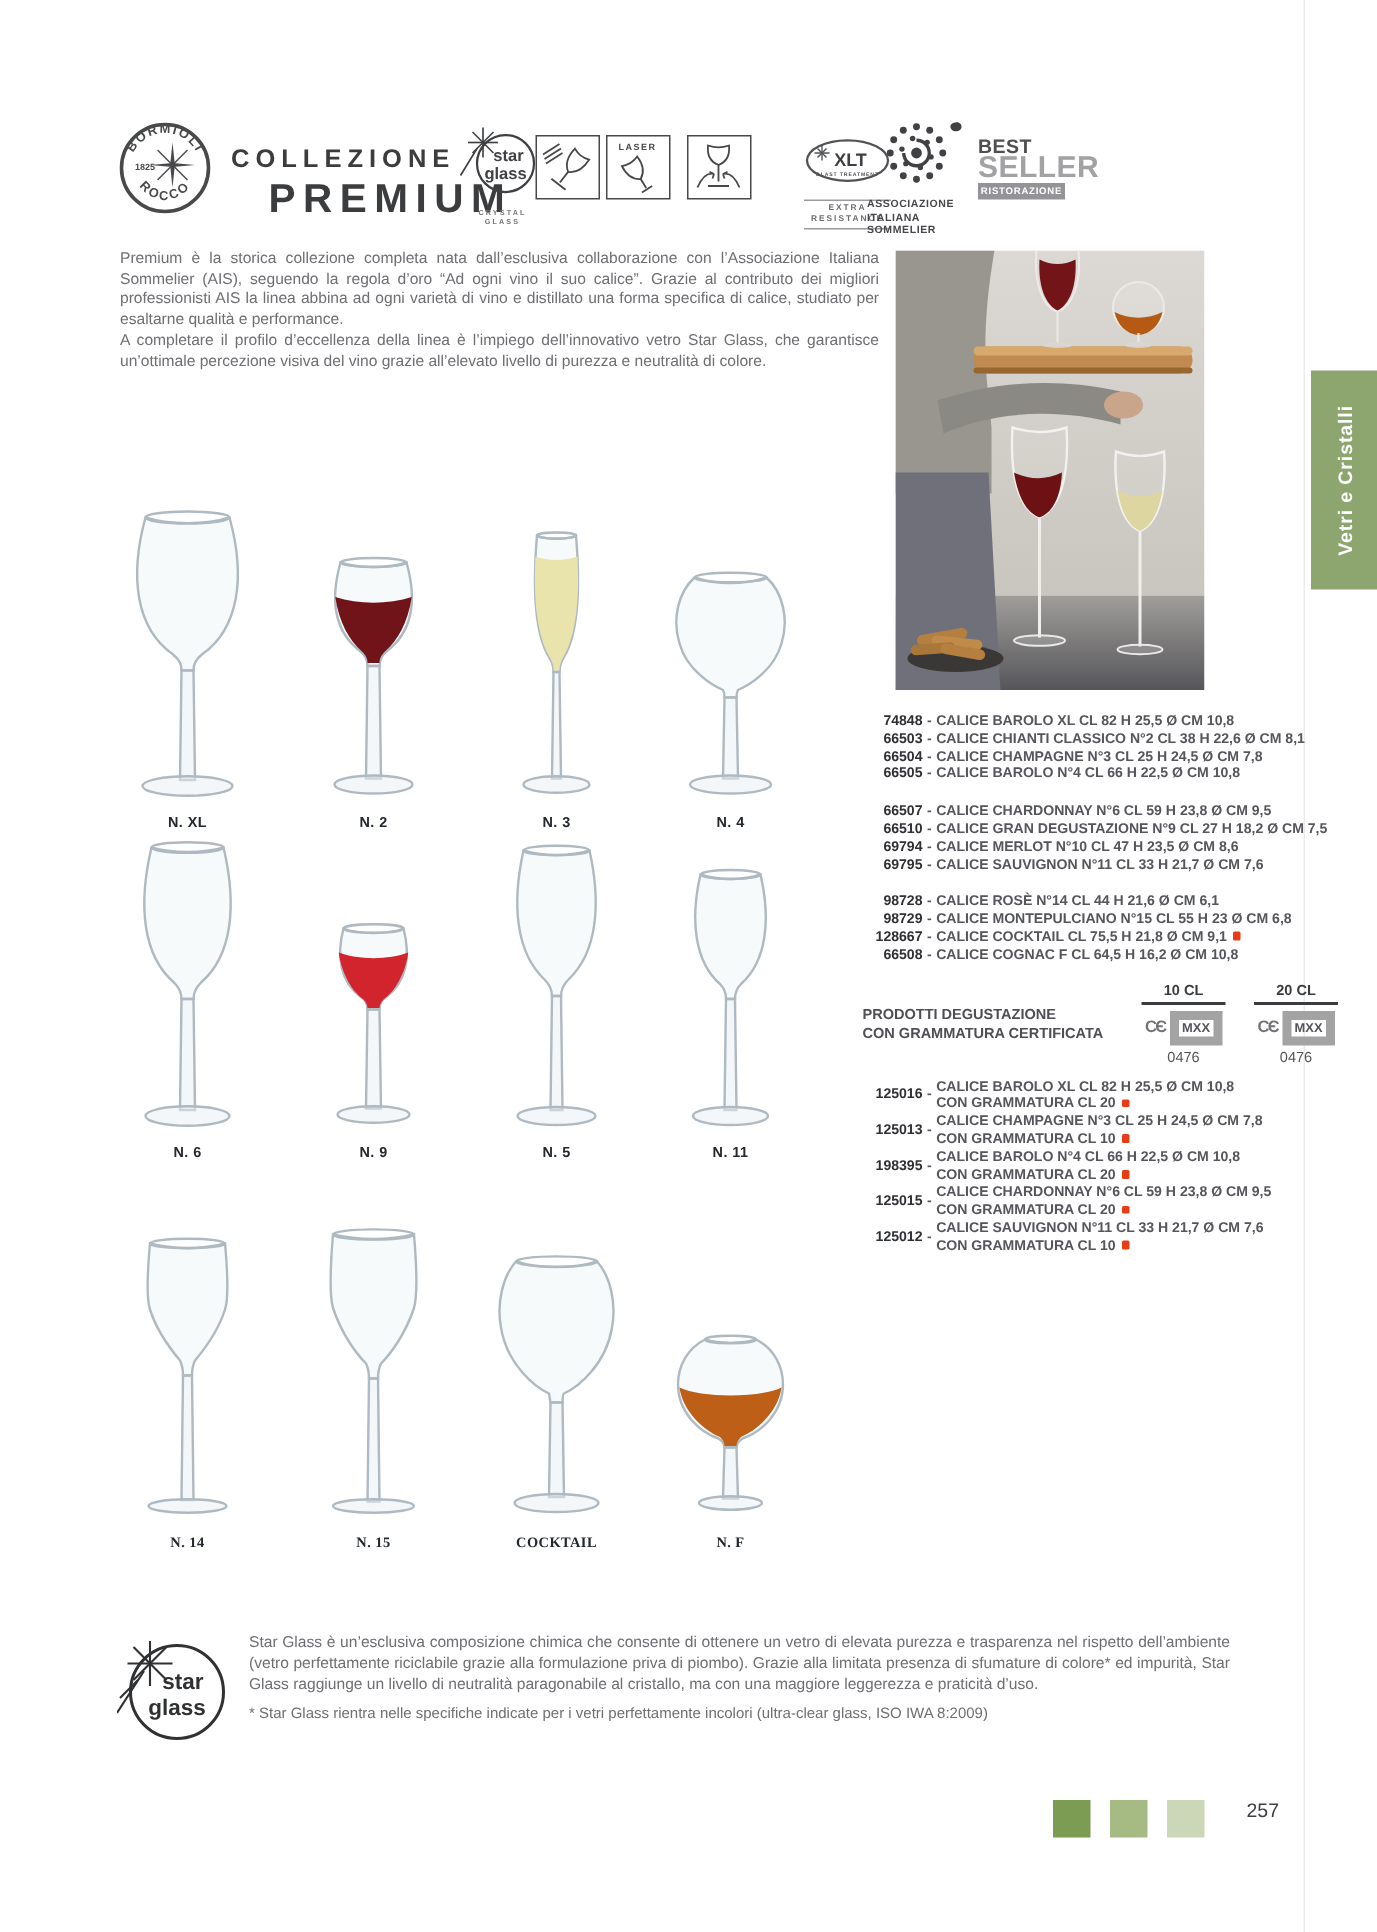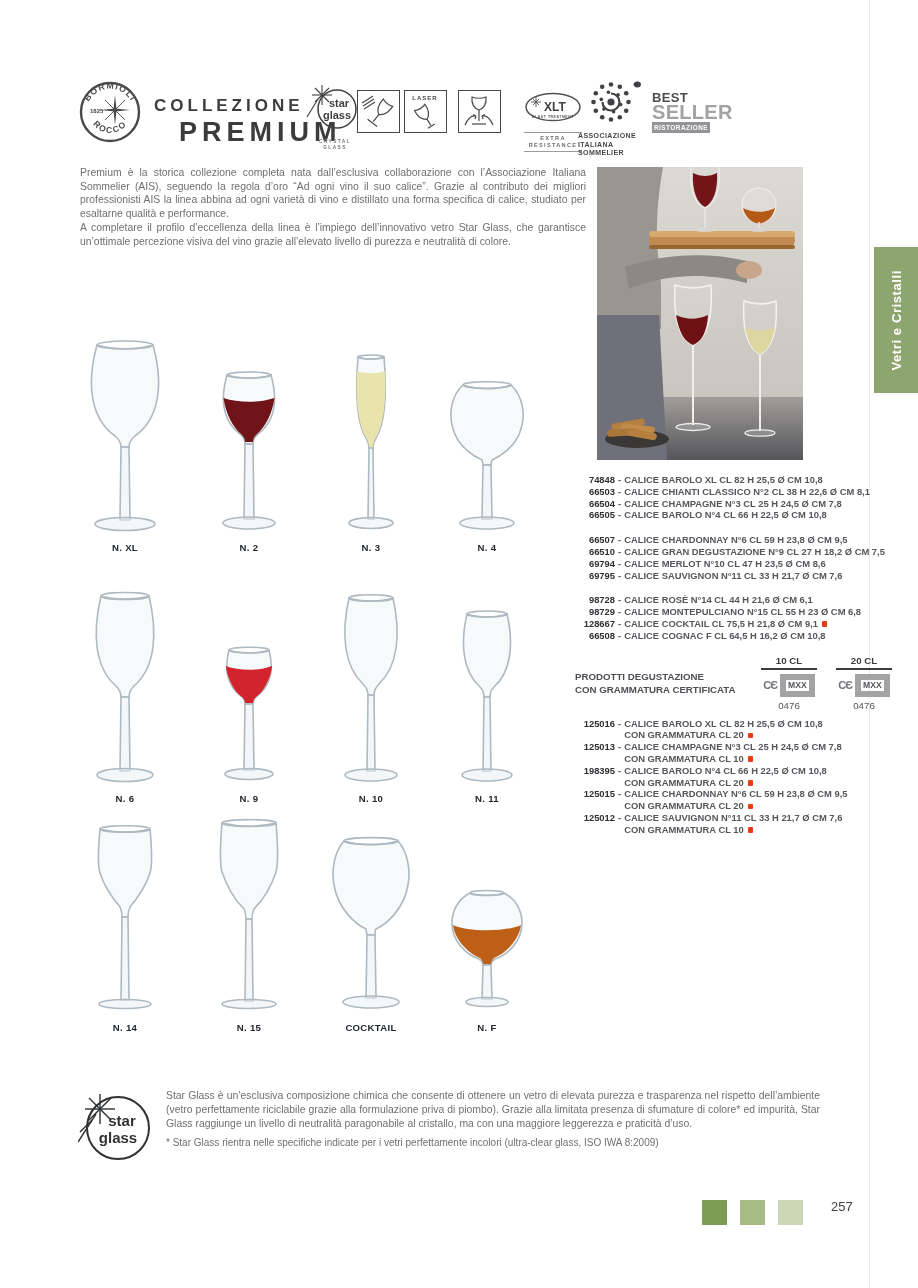"XLT" .xlt { left: 524px -> 536px }
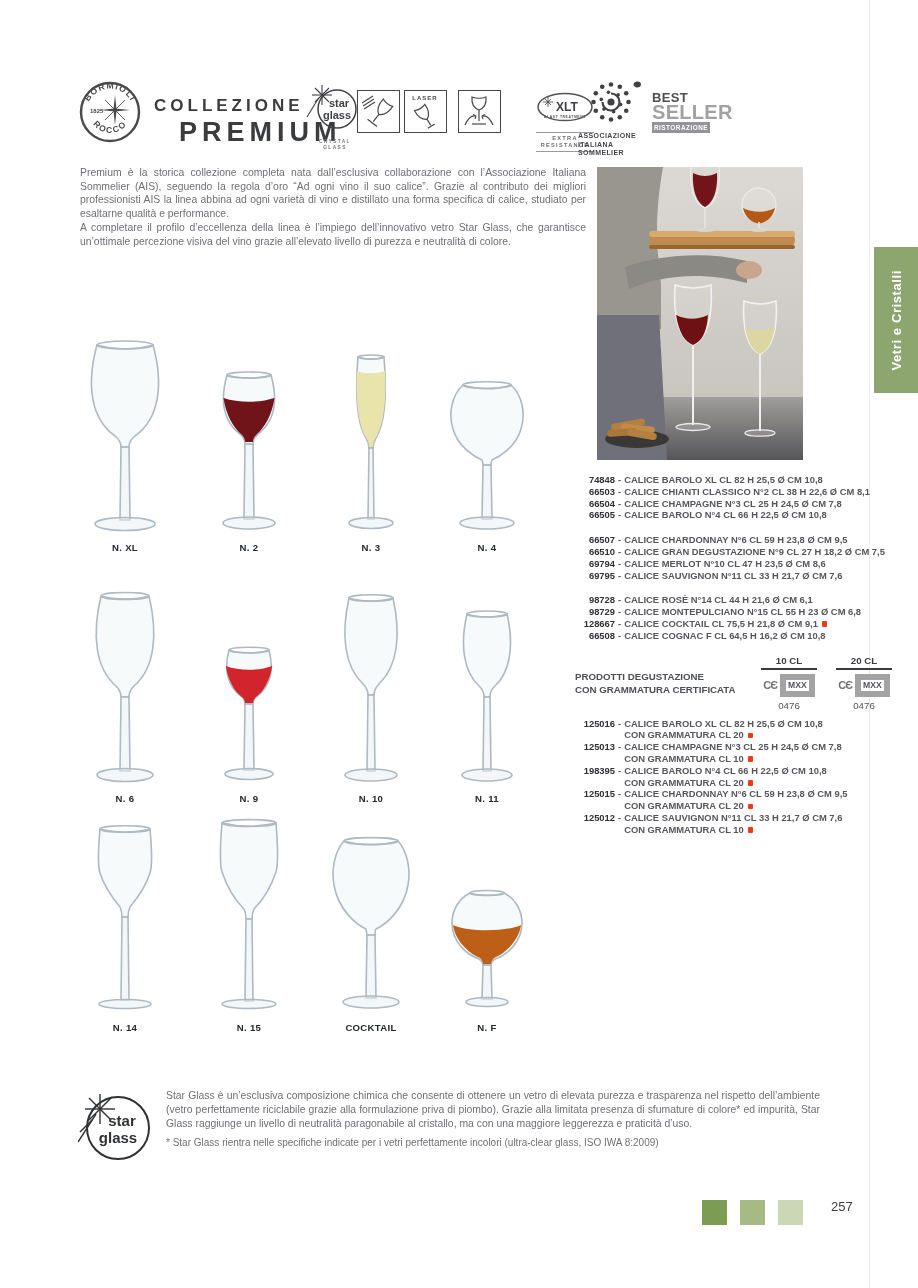"74848" .prow { align-items: flex-start -> center }
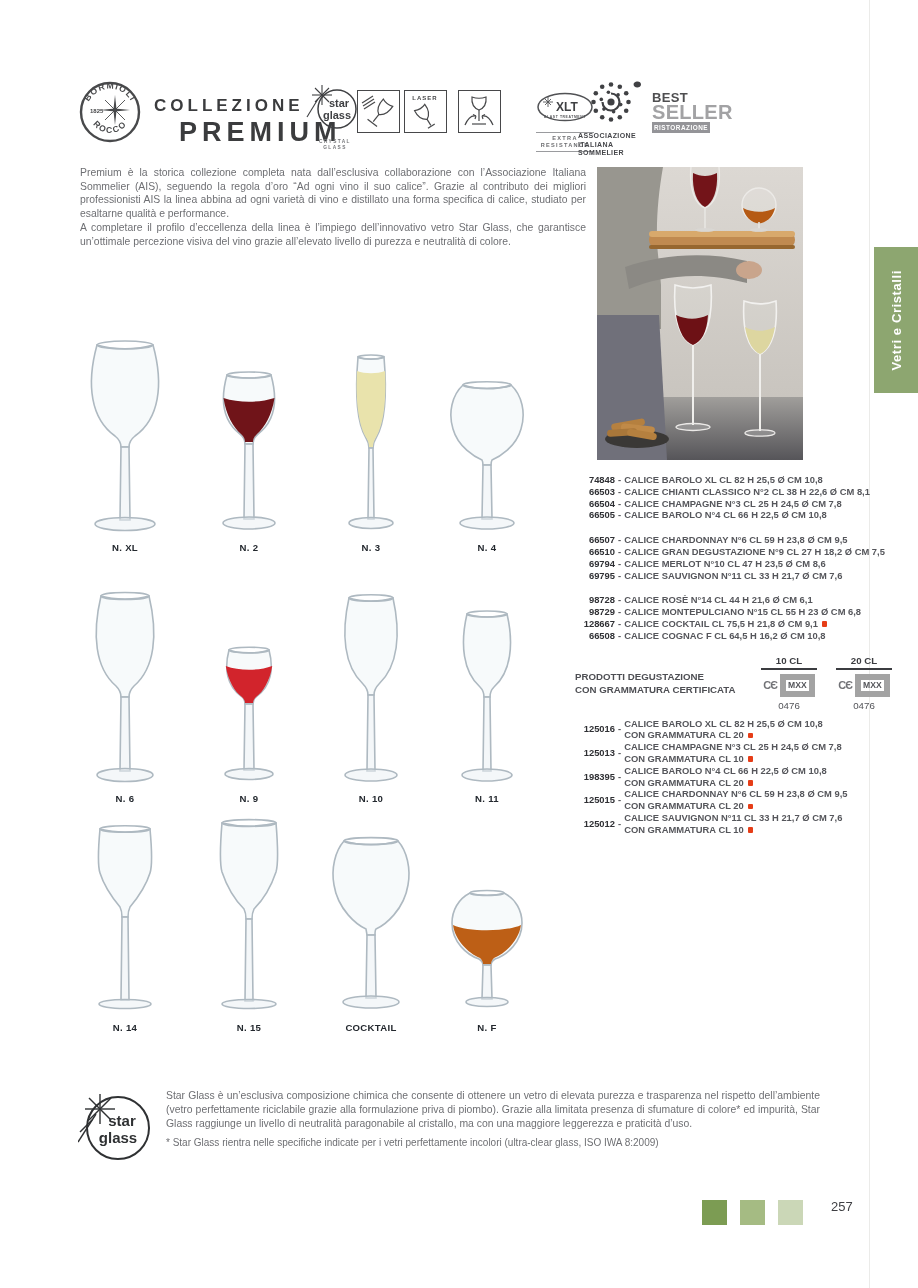"N. 6" .r2 { top: 586px -> 555px }
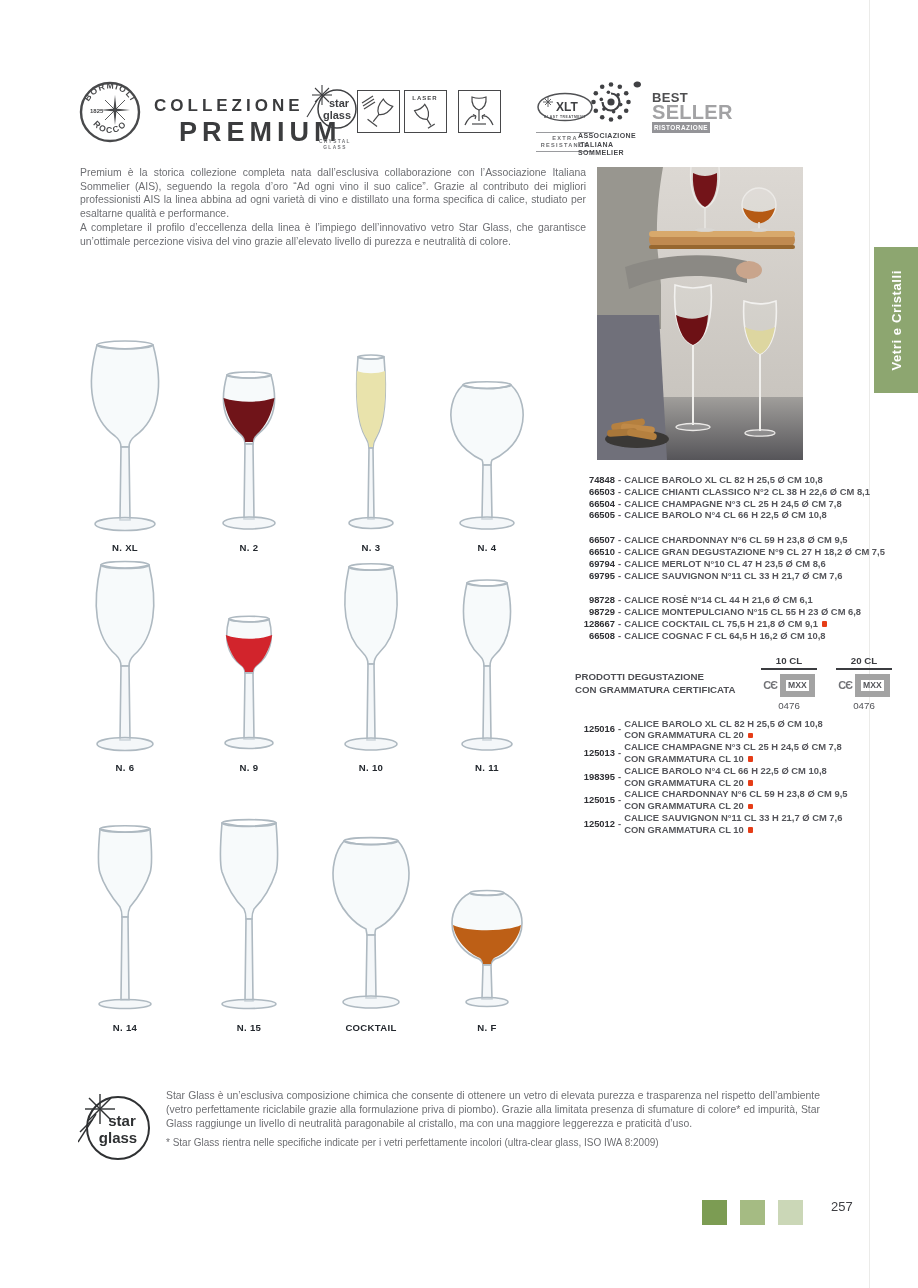"N. 10" div.glabel { text: 10 -> 5 }
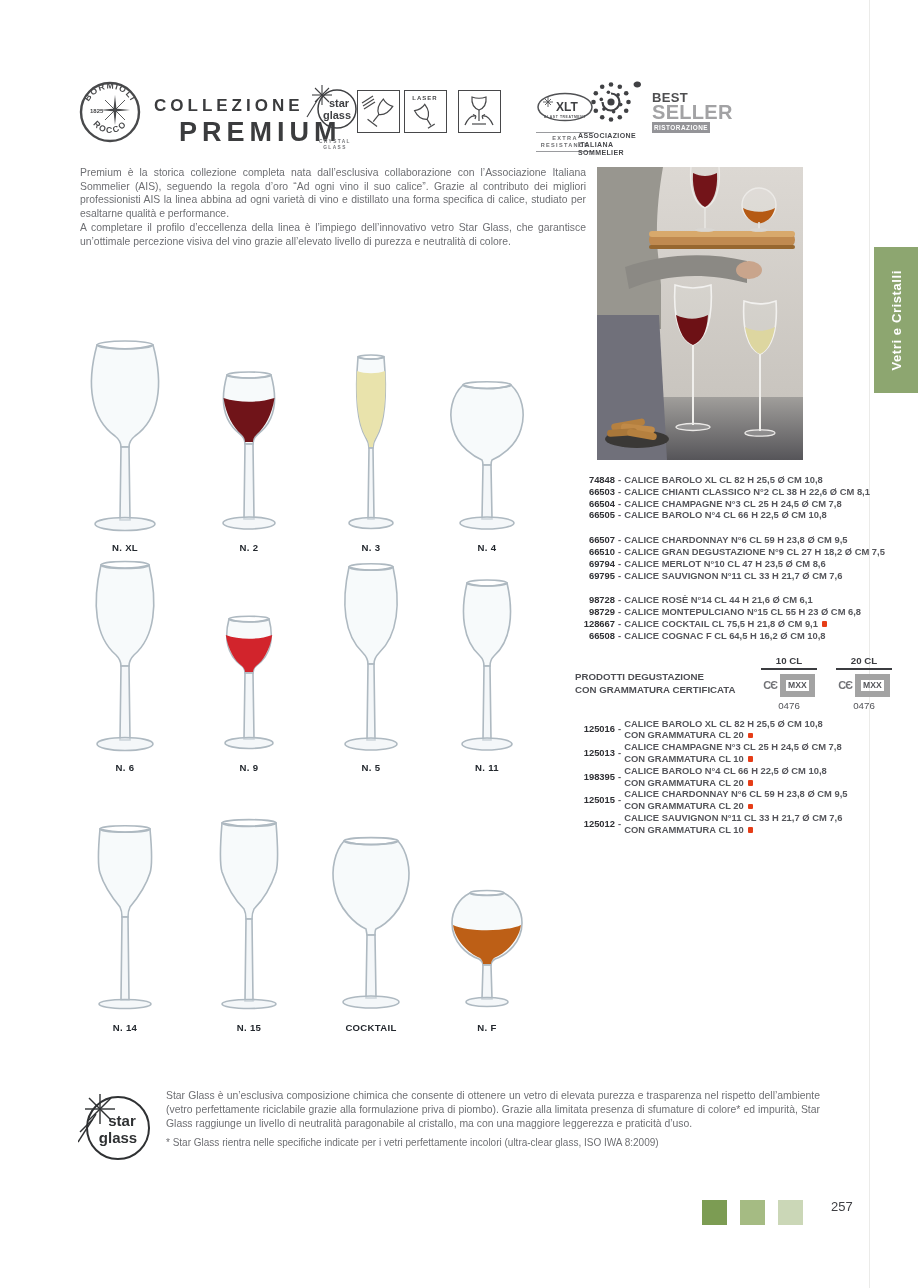"N. 14" .r3 { font-family: none -> Liberation Serif, serif }
